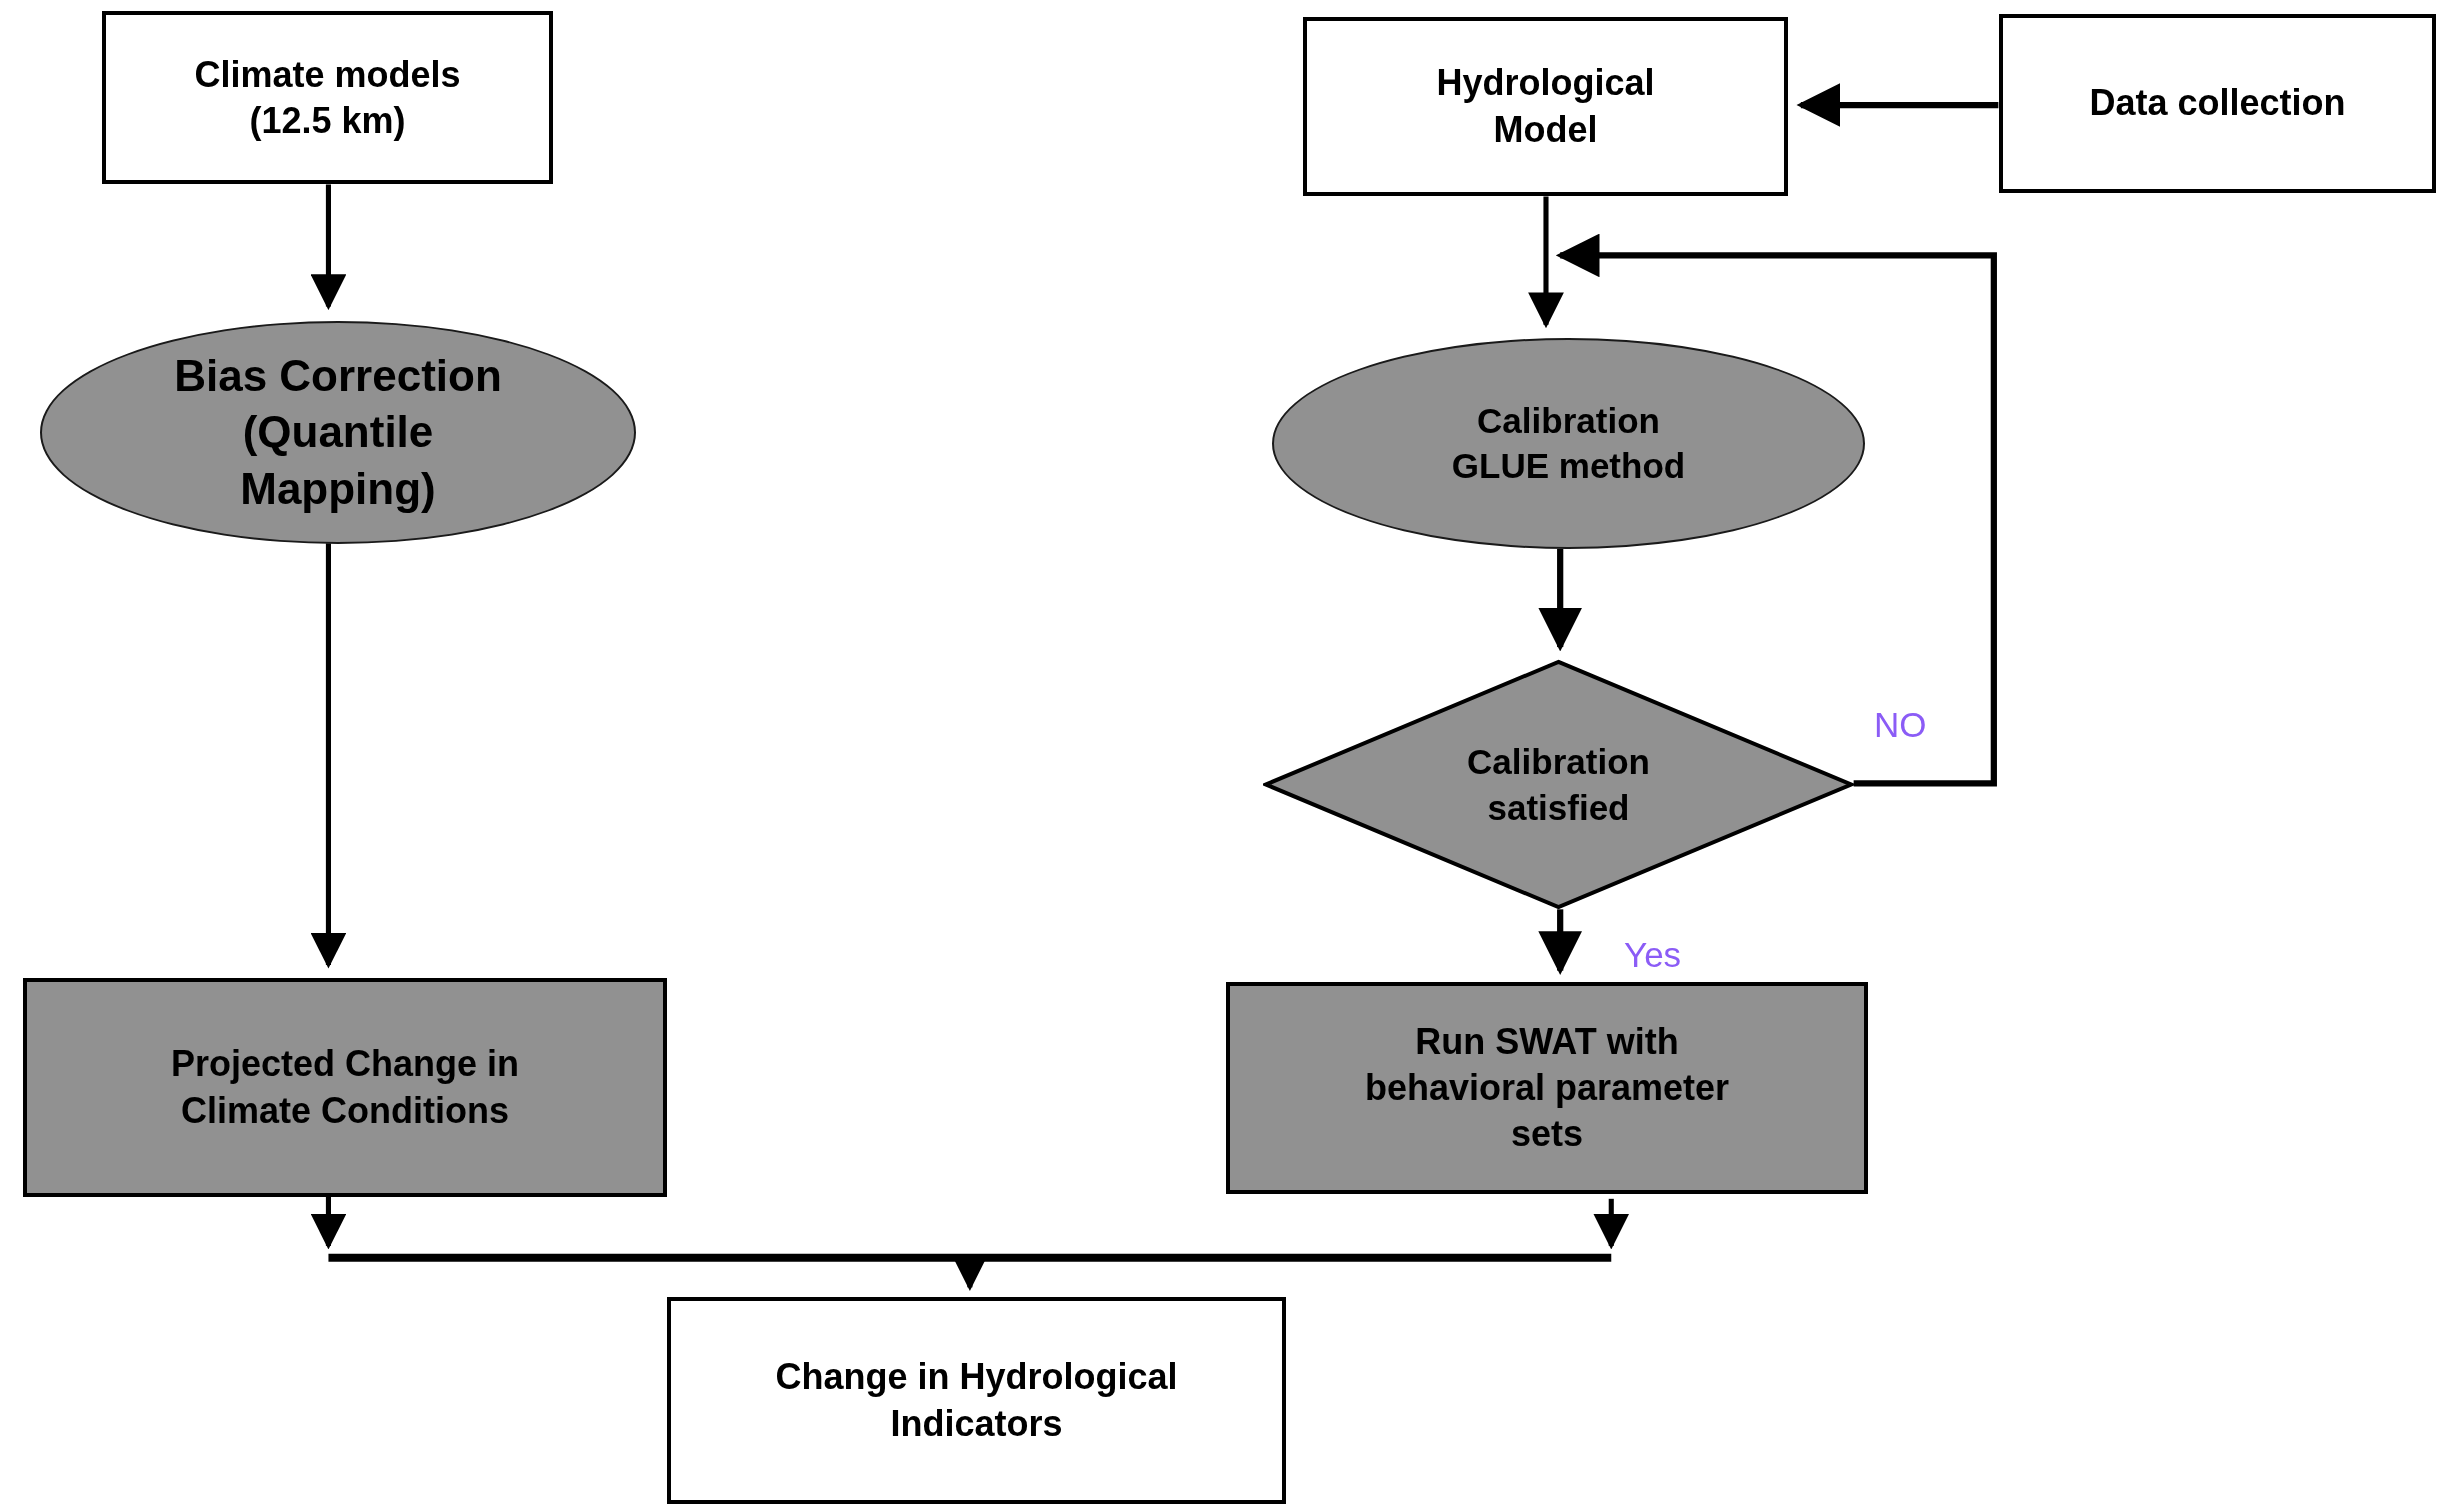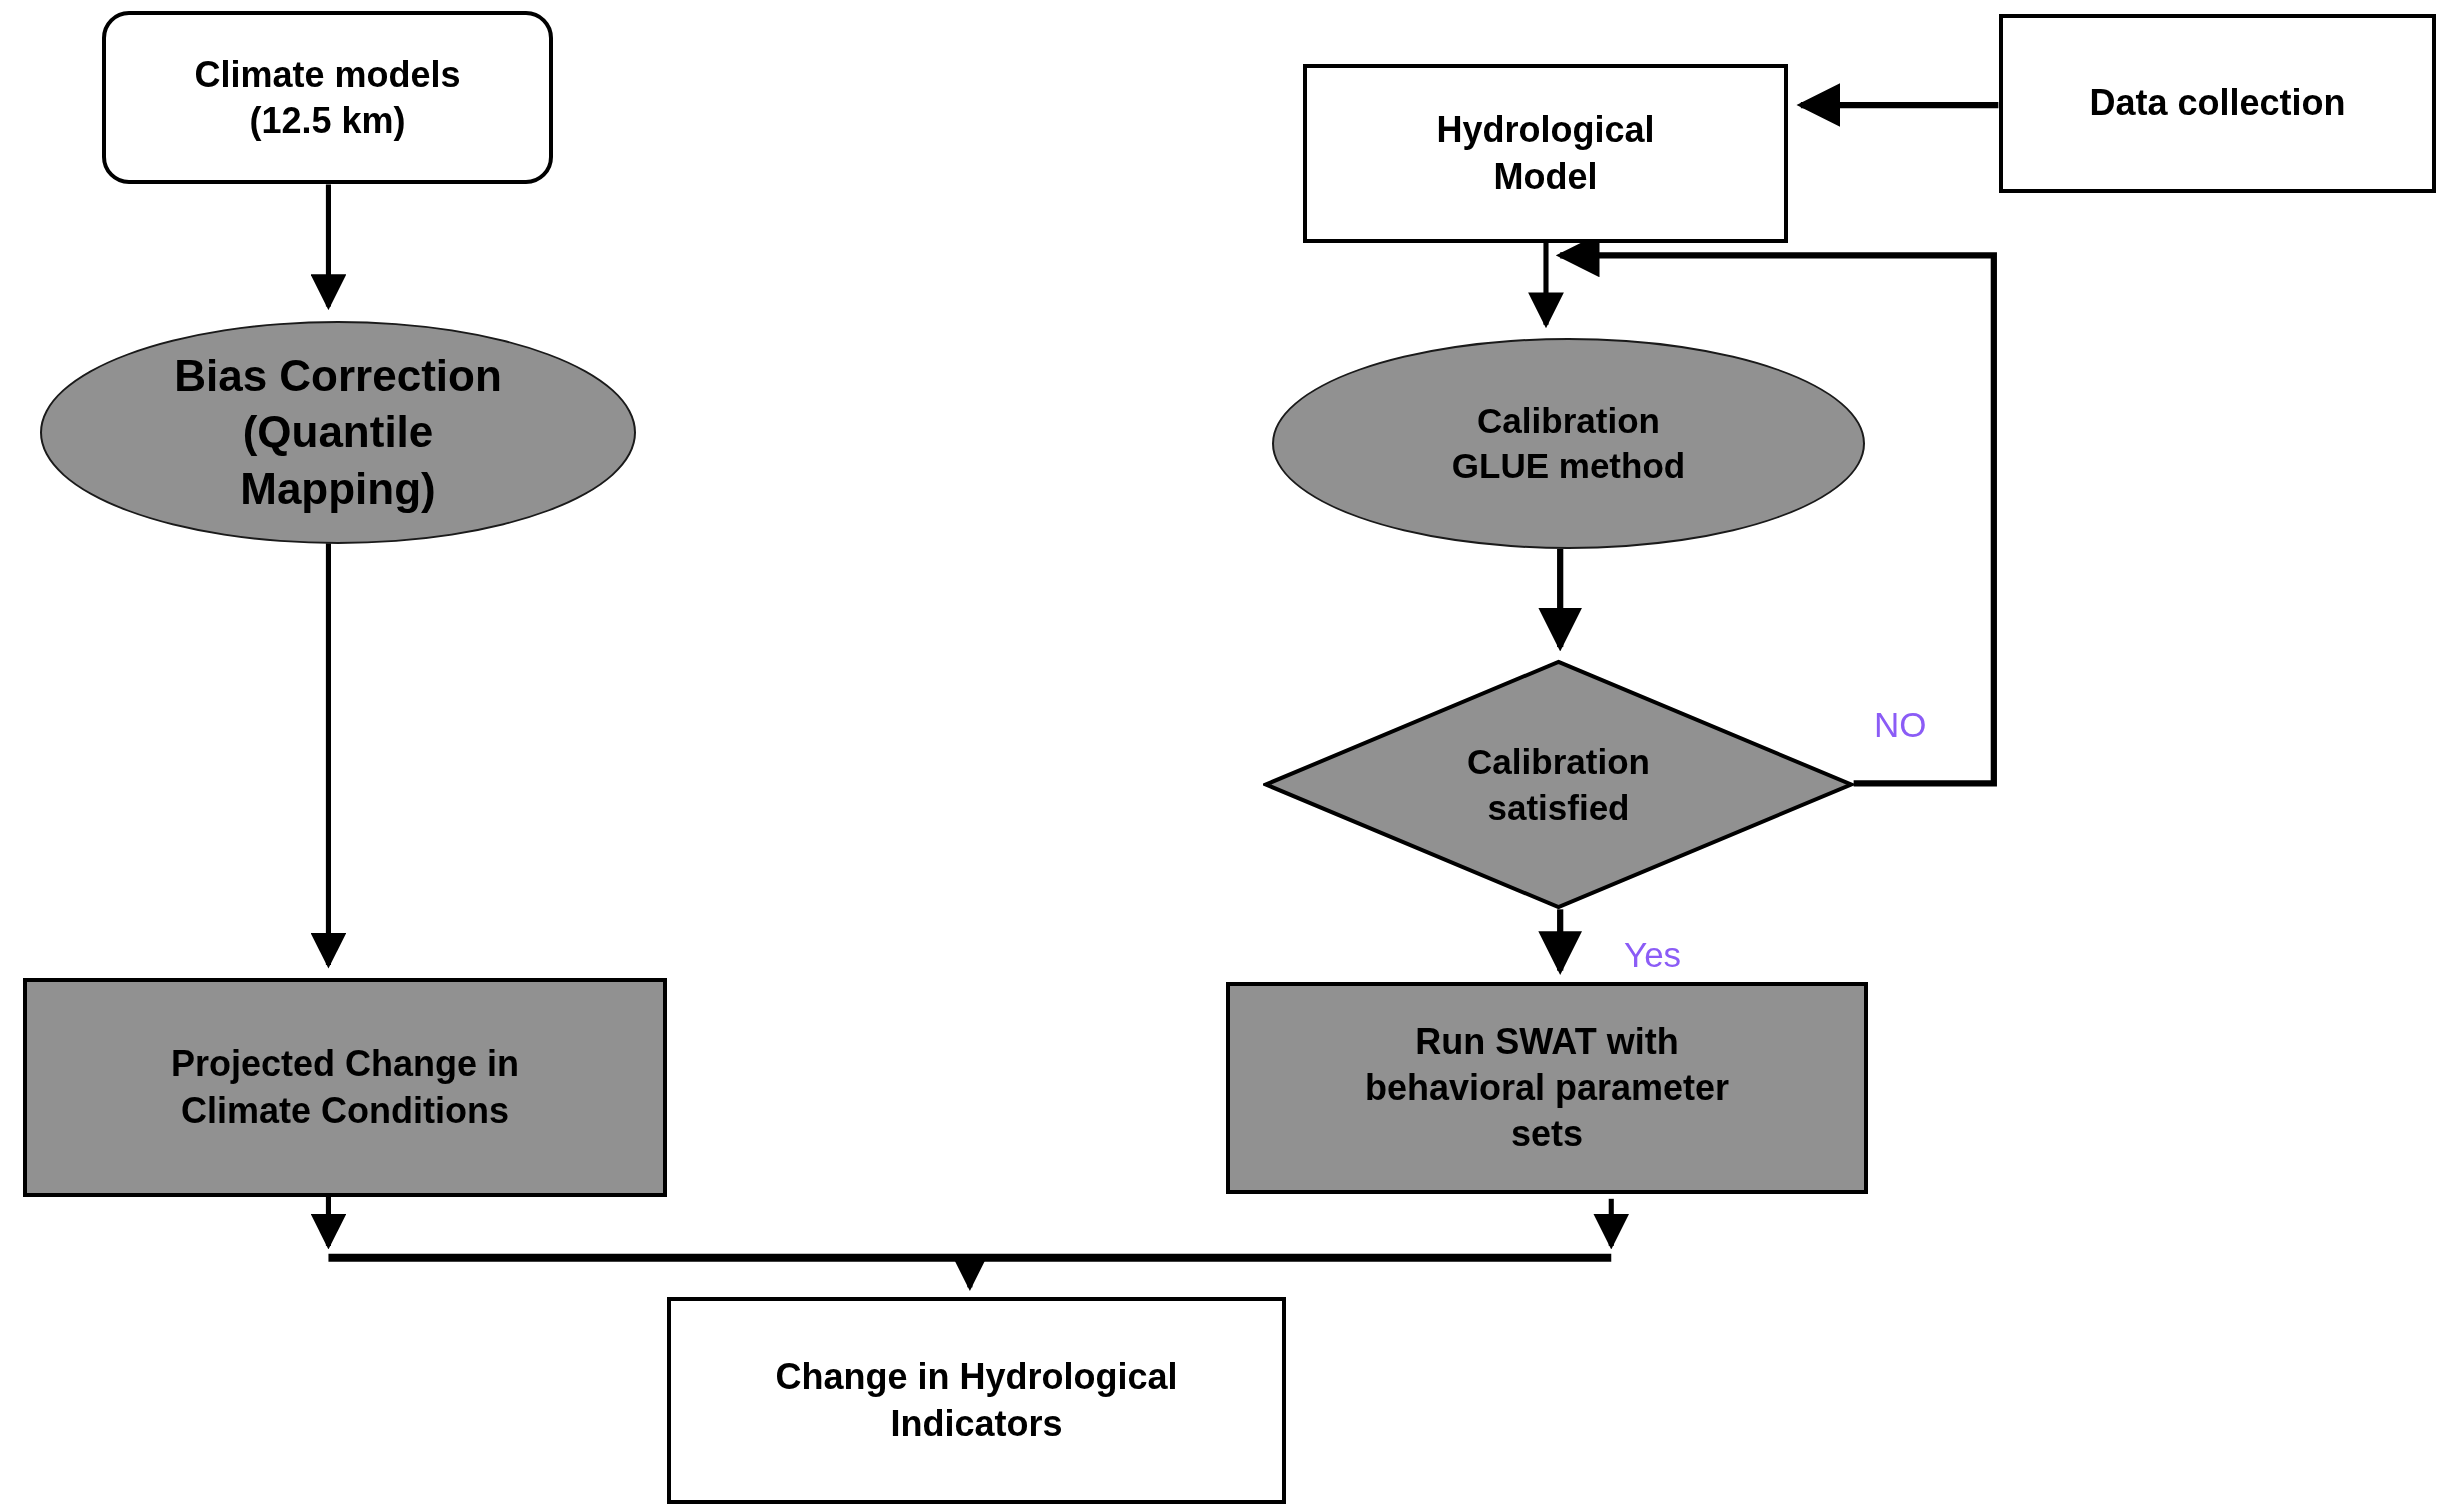"Climate models" #n-climate-models { border-radius: 27px -> none }
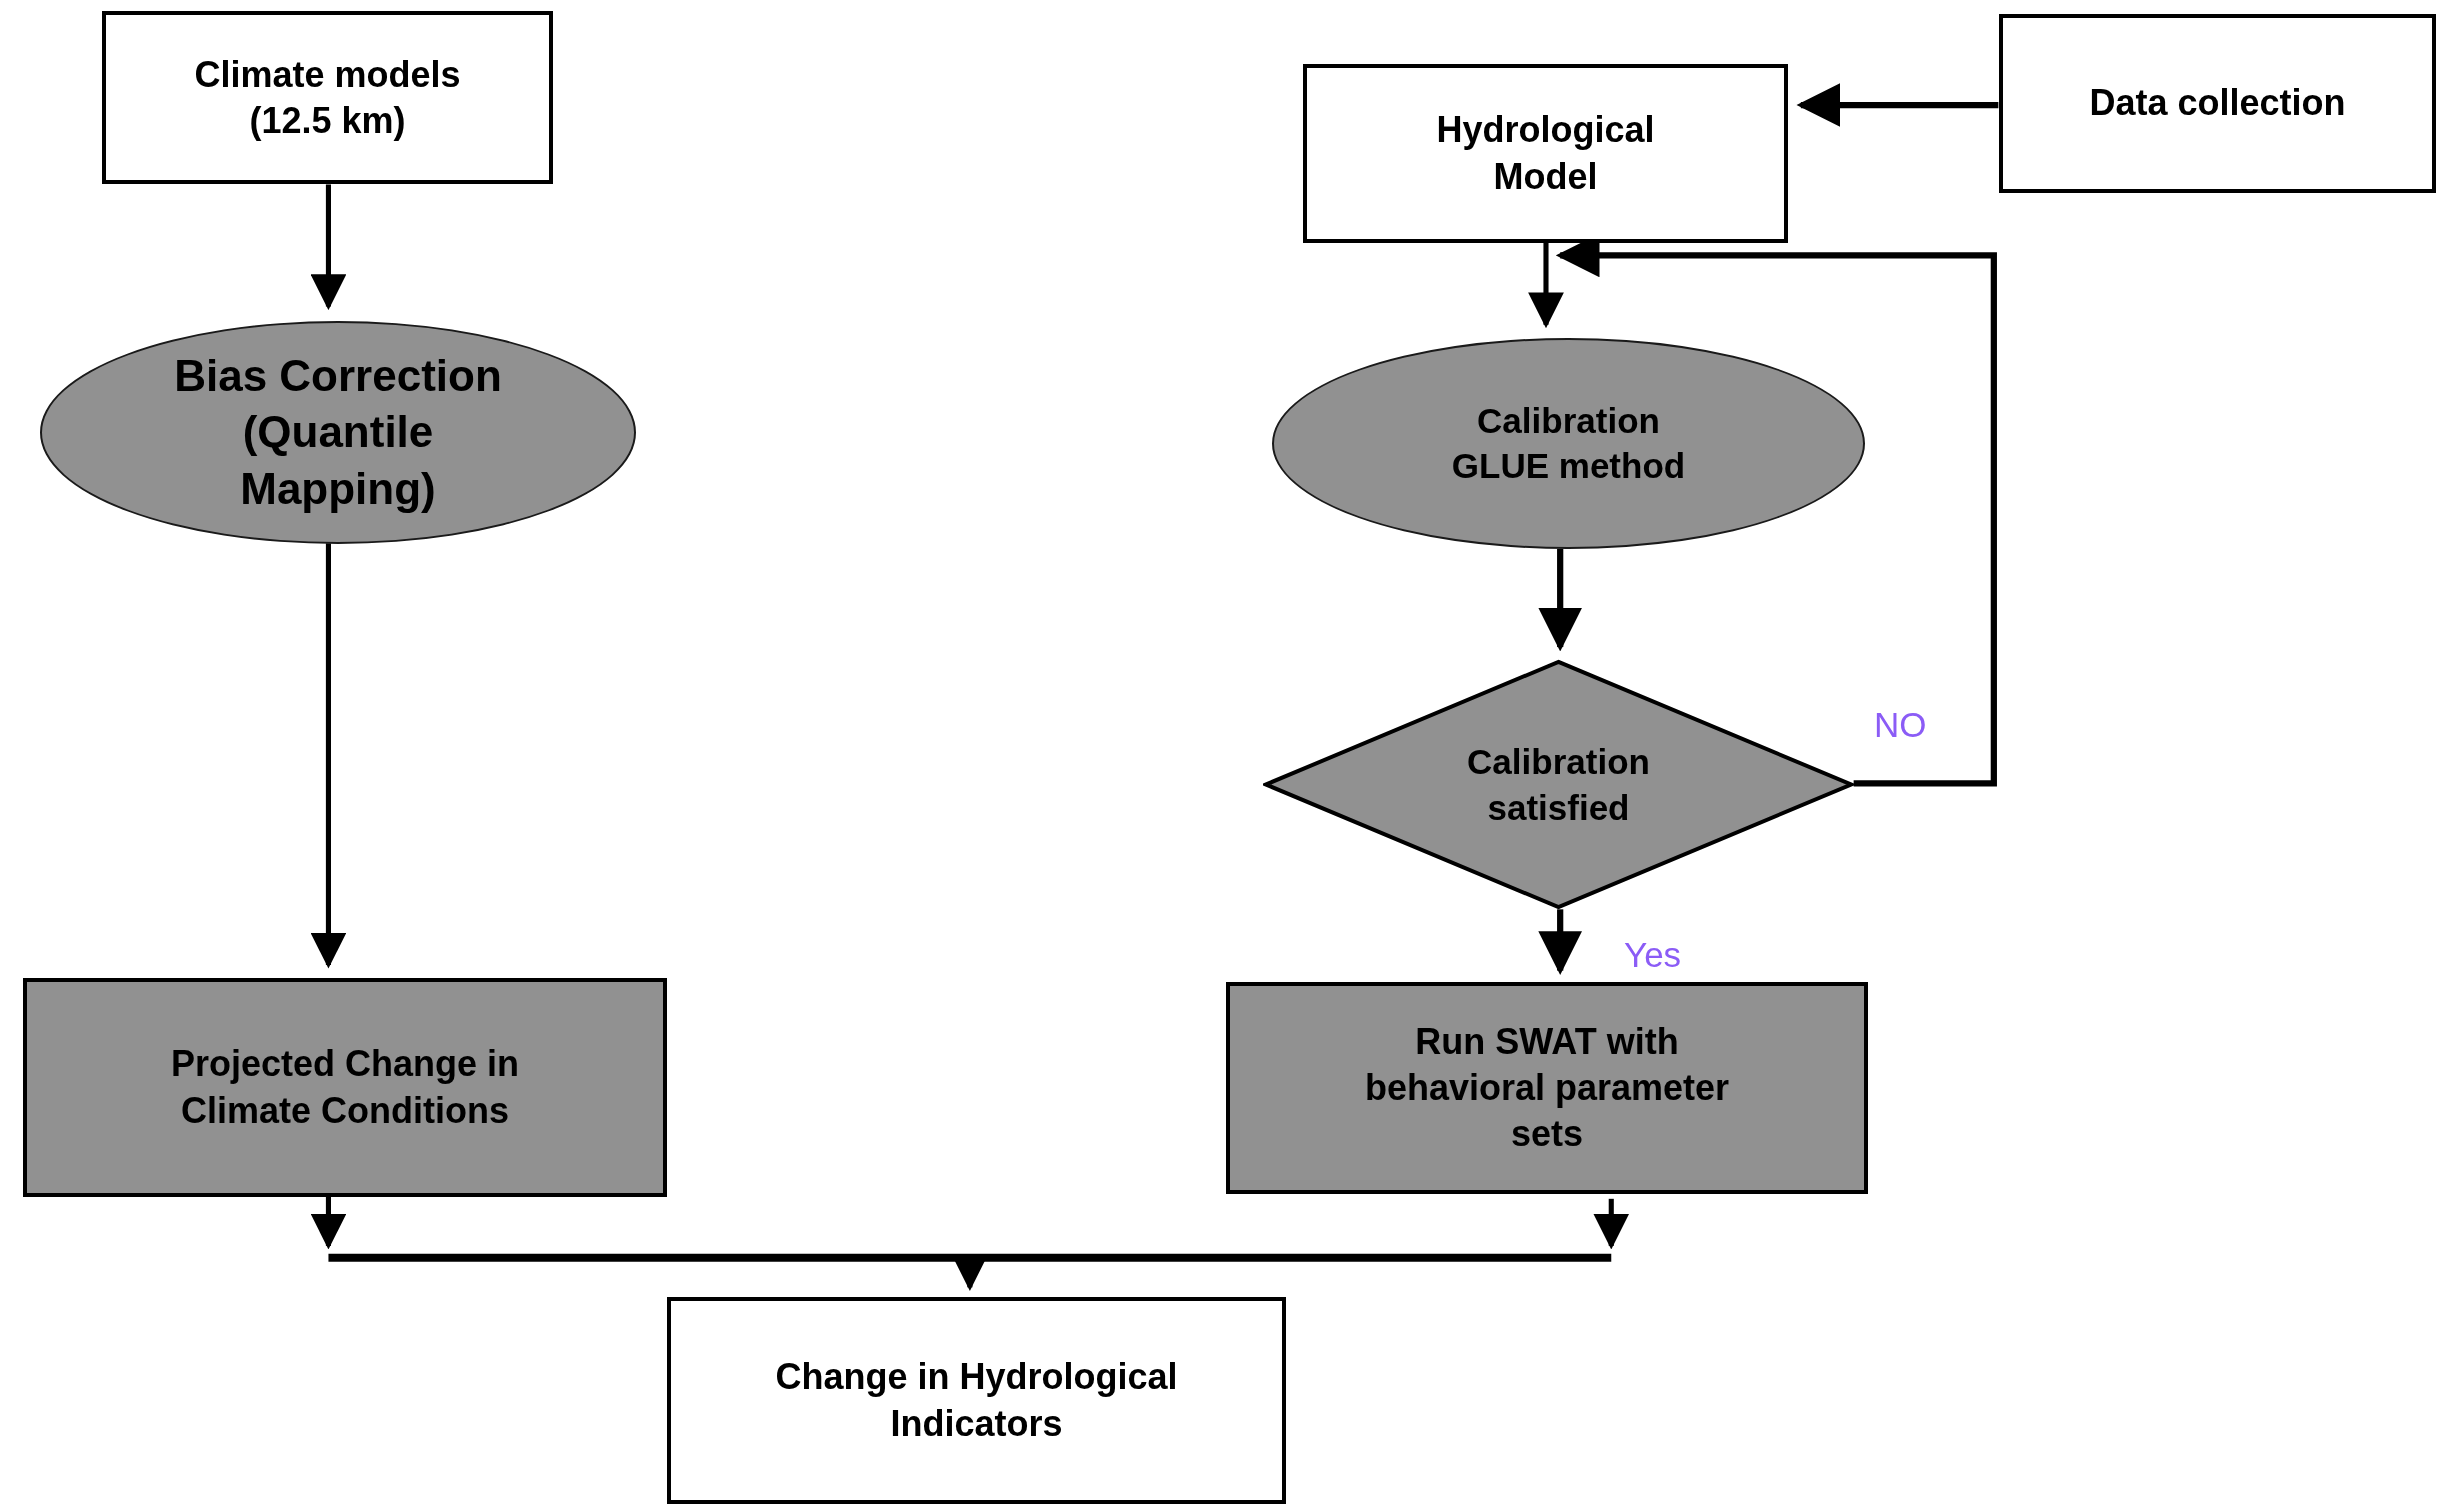"Hydrological" #n-hydro-model { margin-top: 47px -> none }
